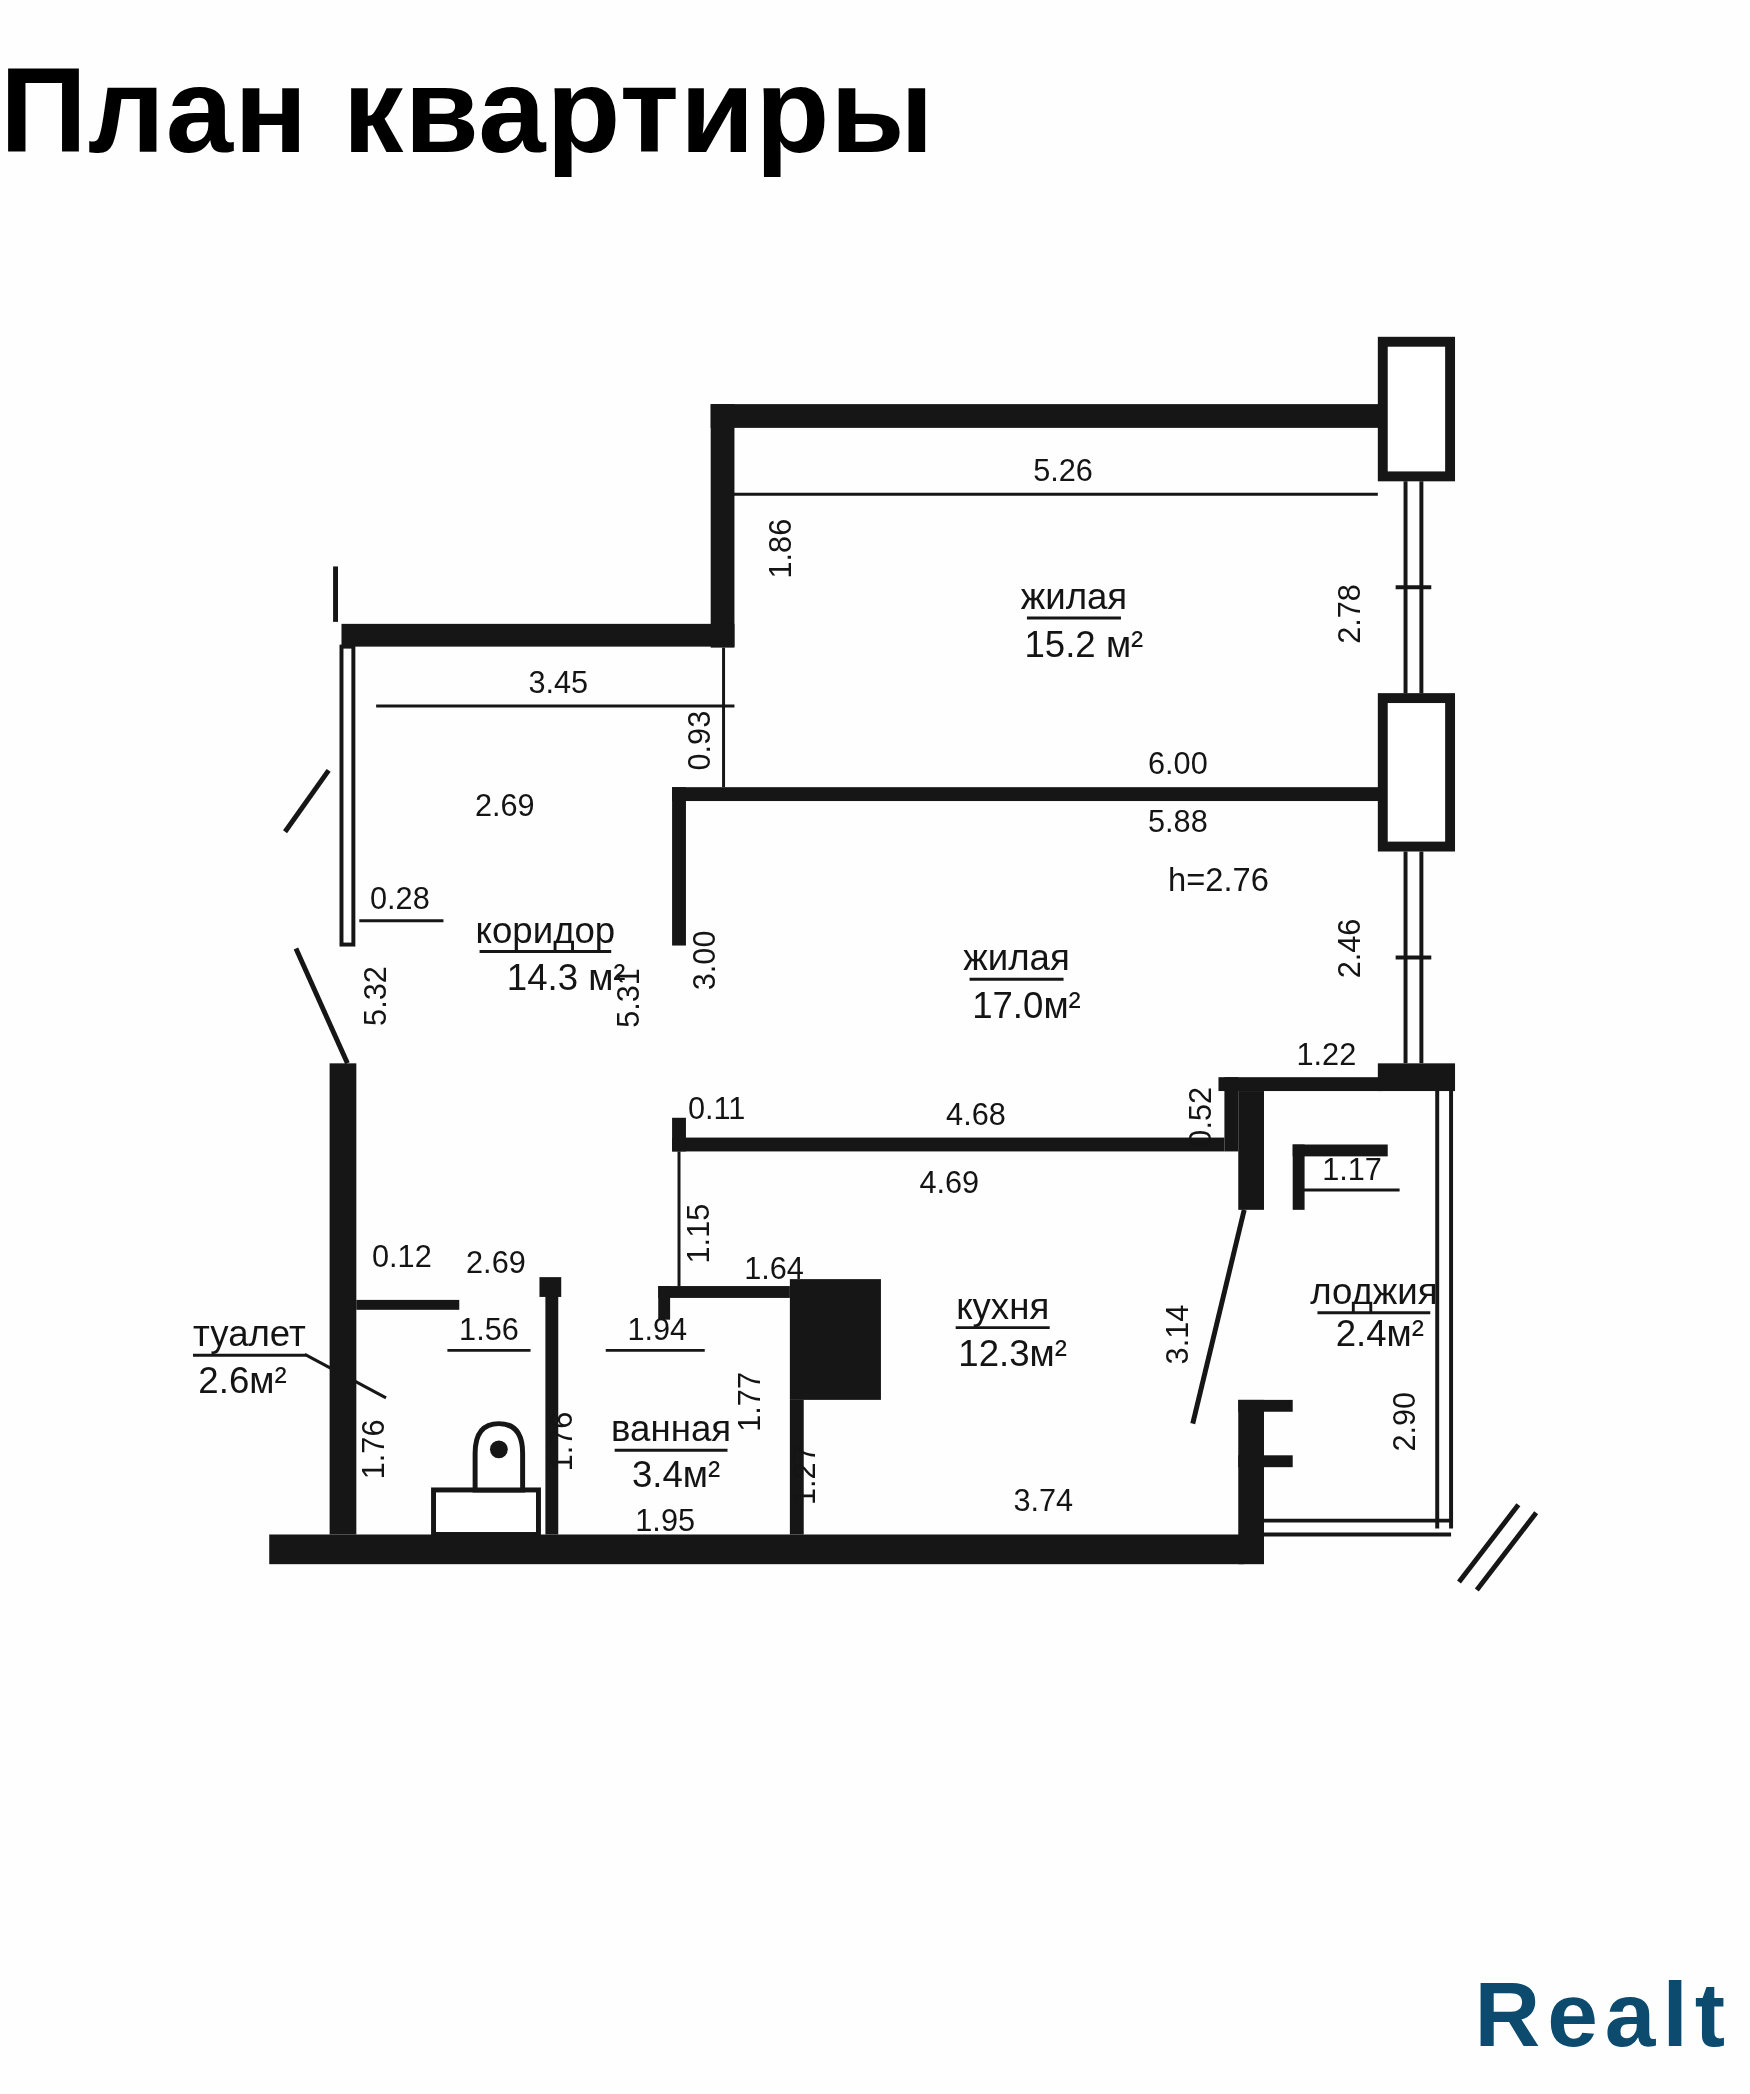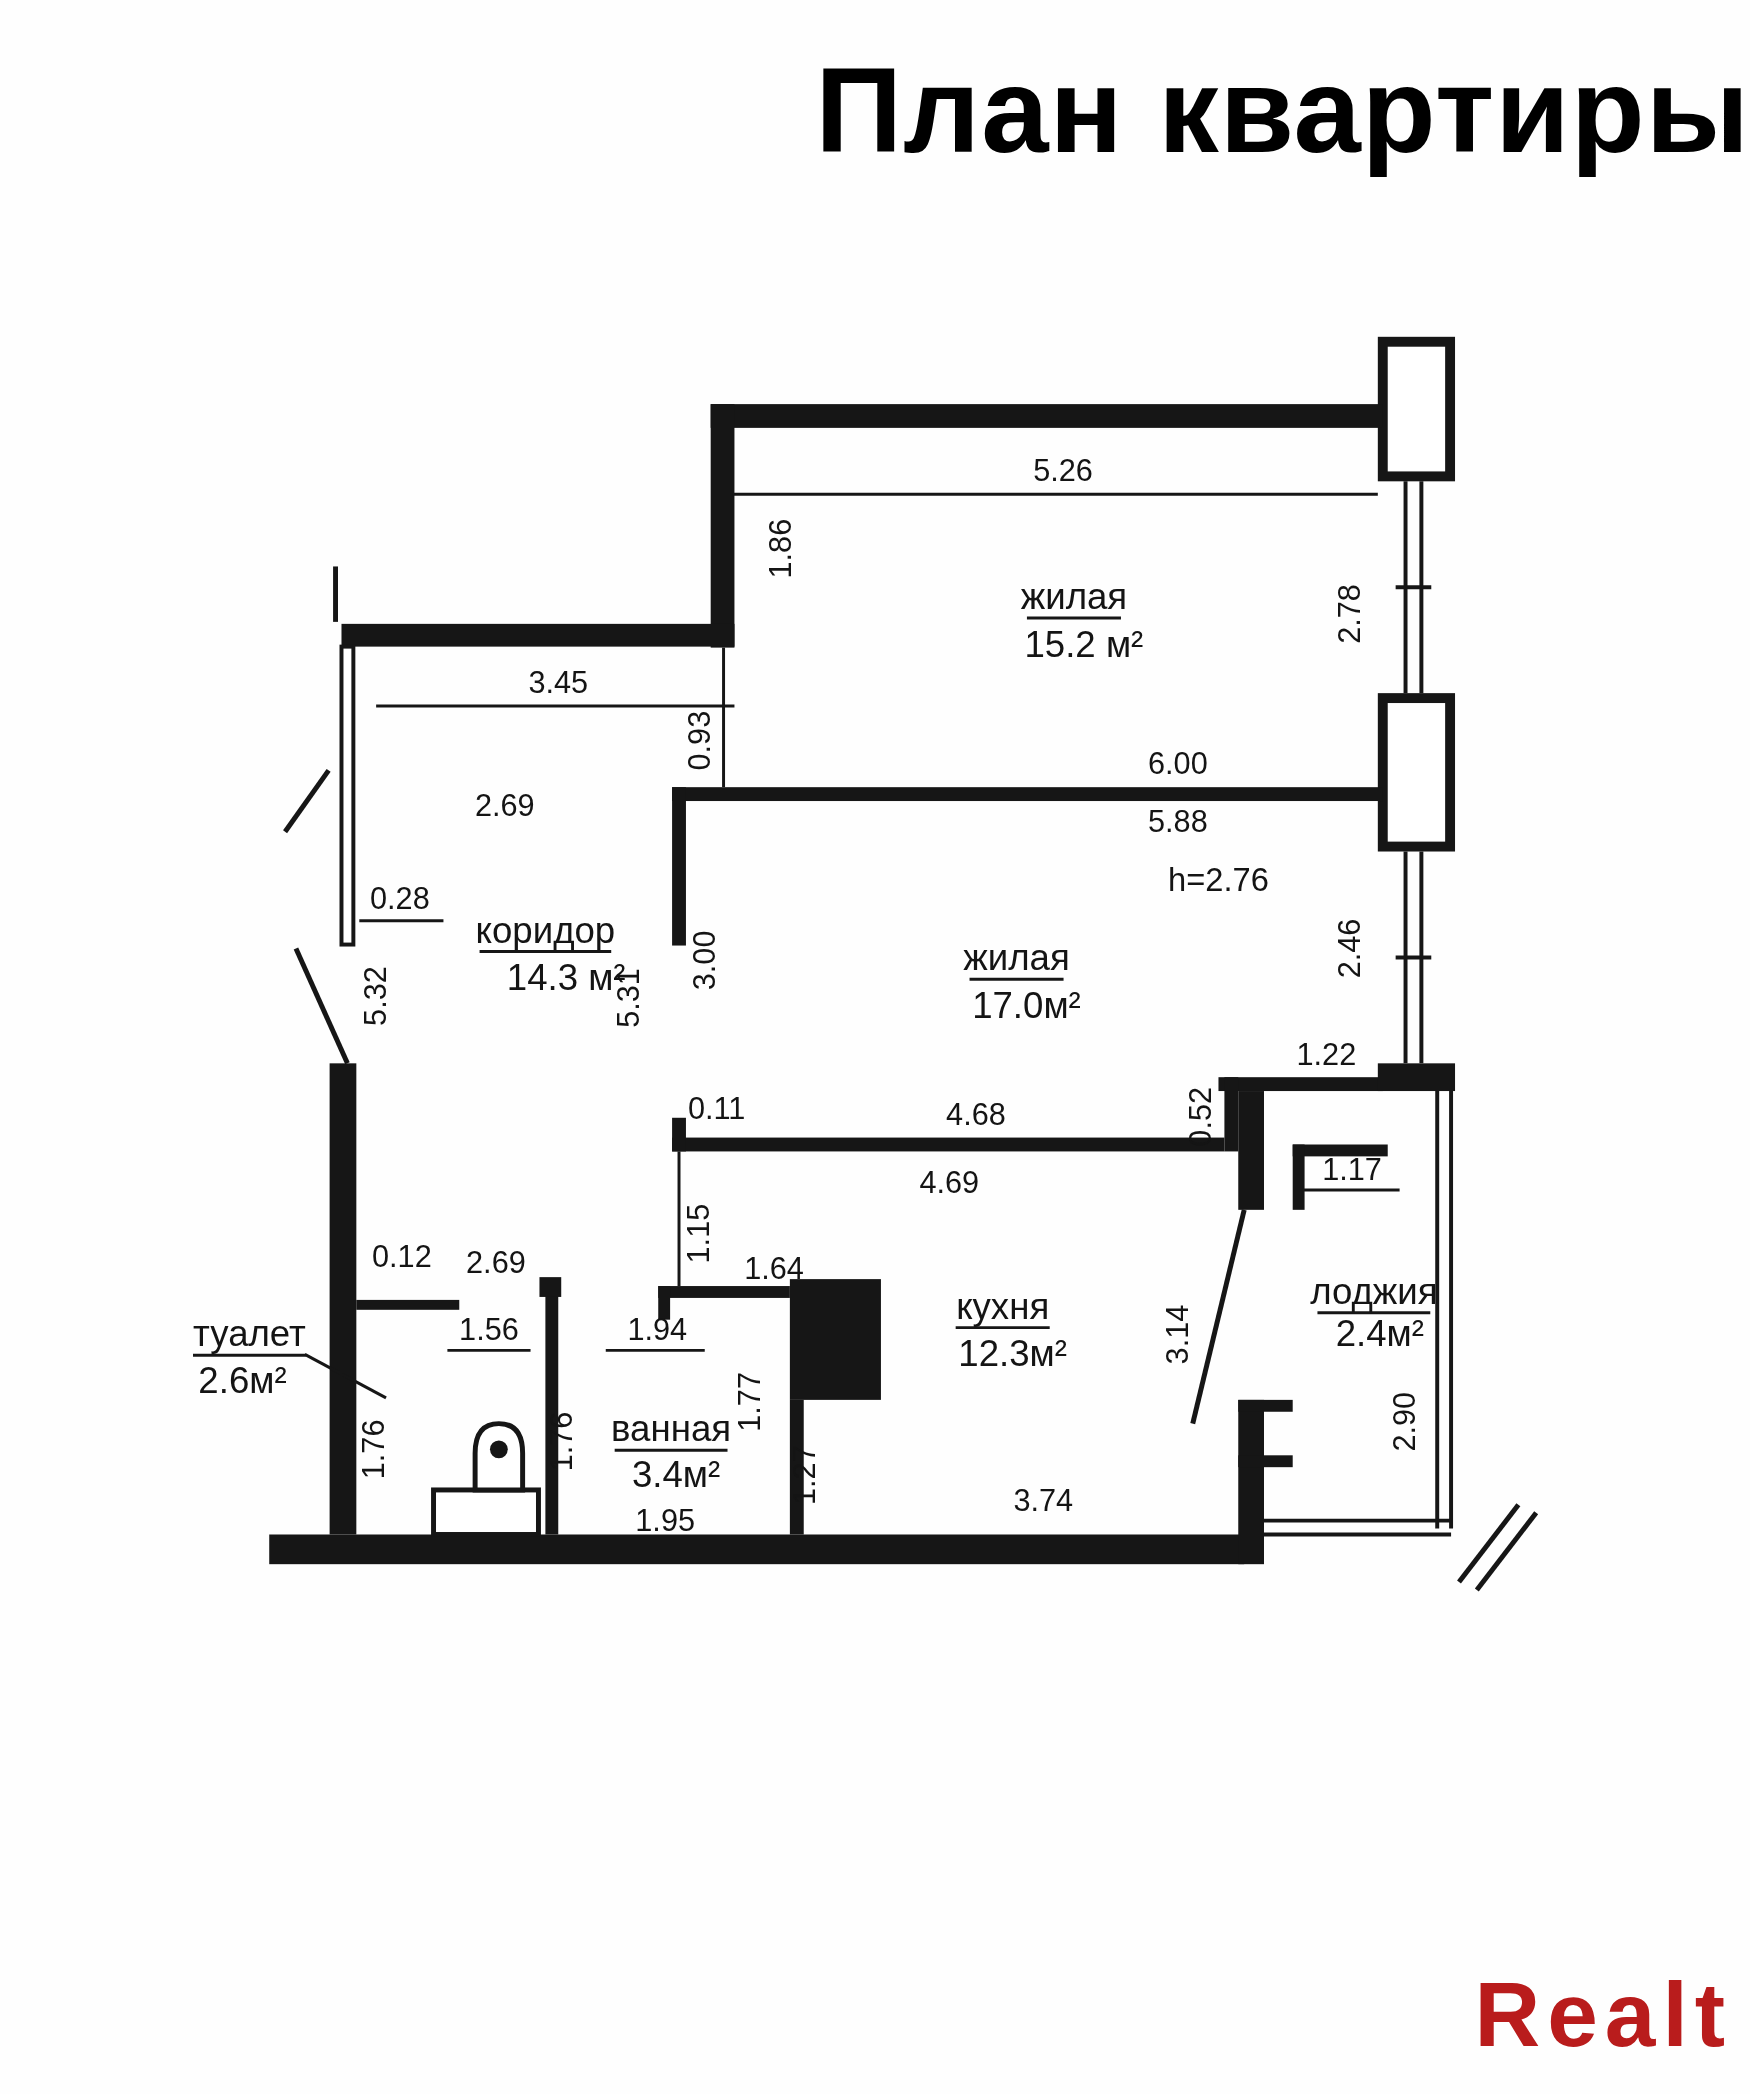"План квартиры" .title { text-align: right -> left }
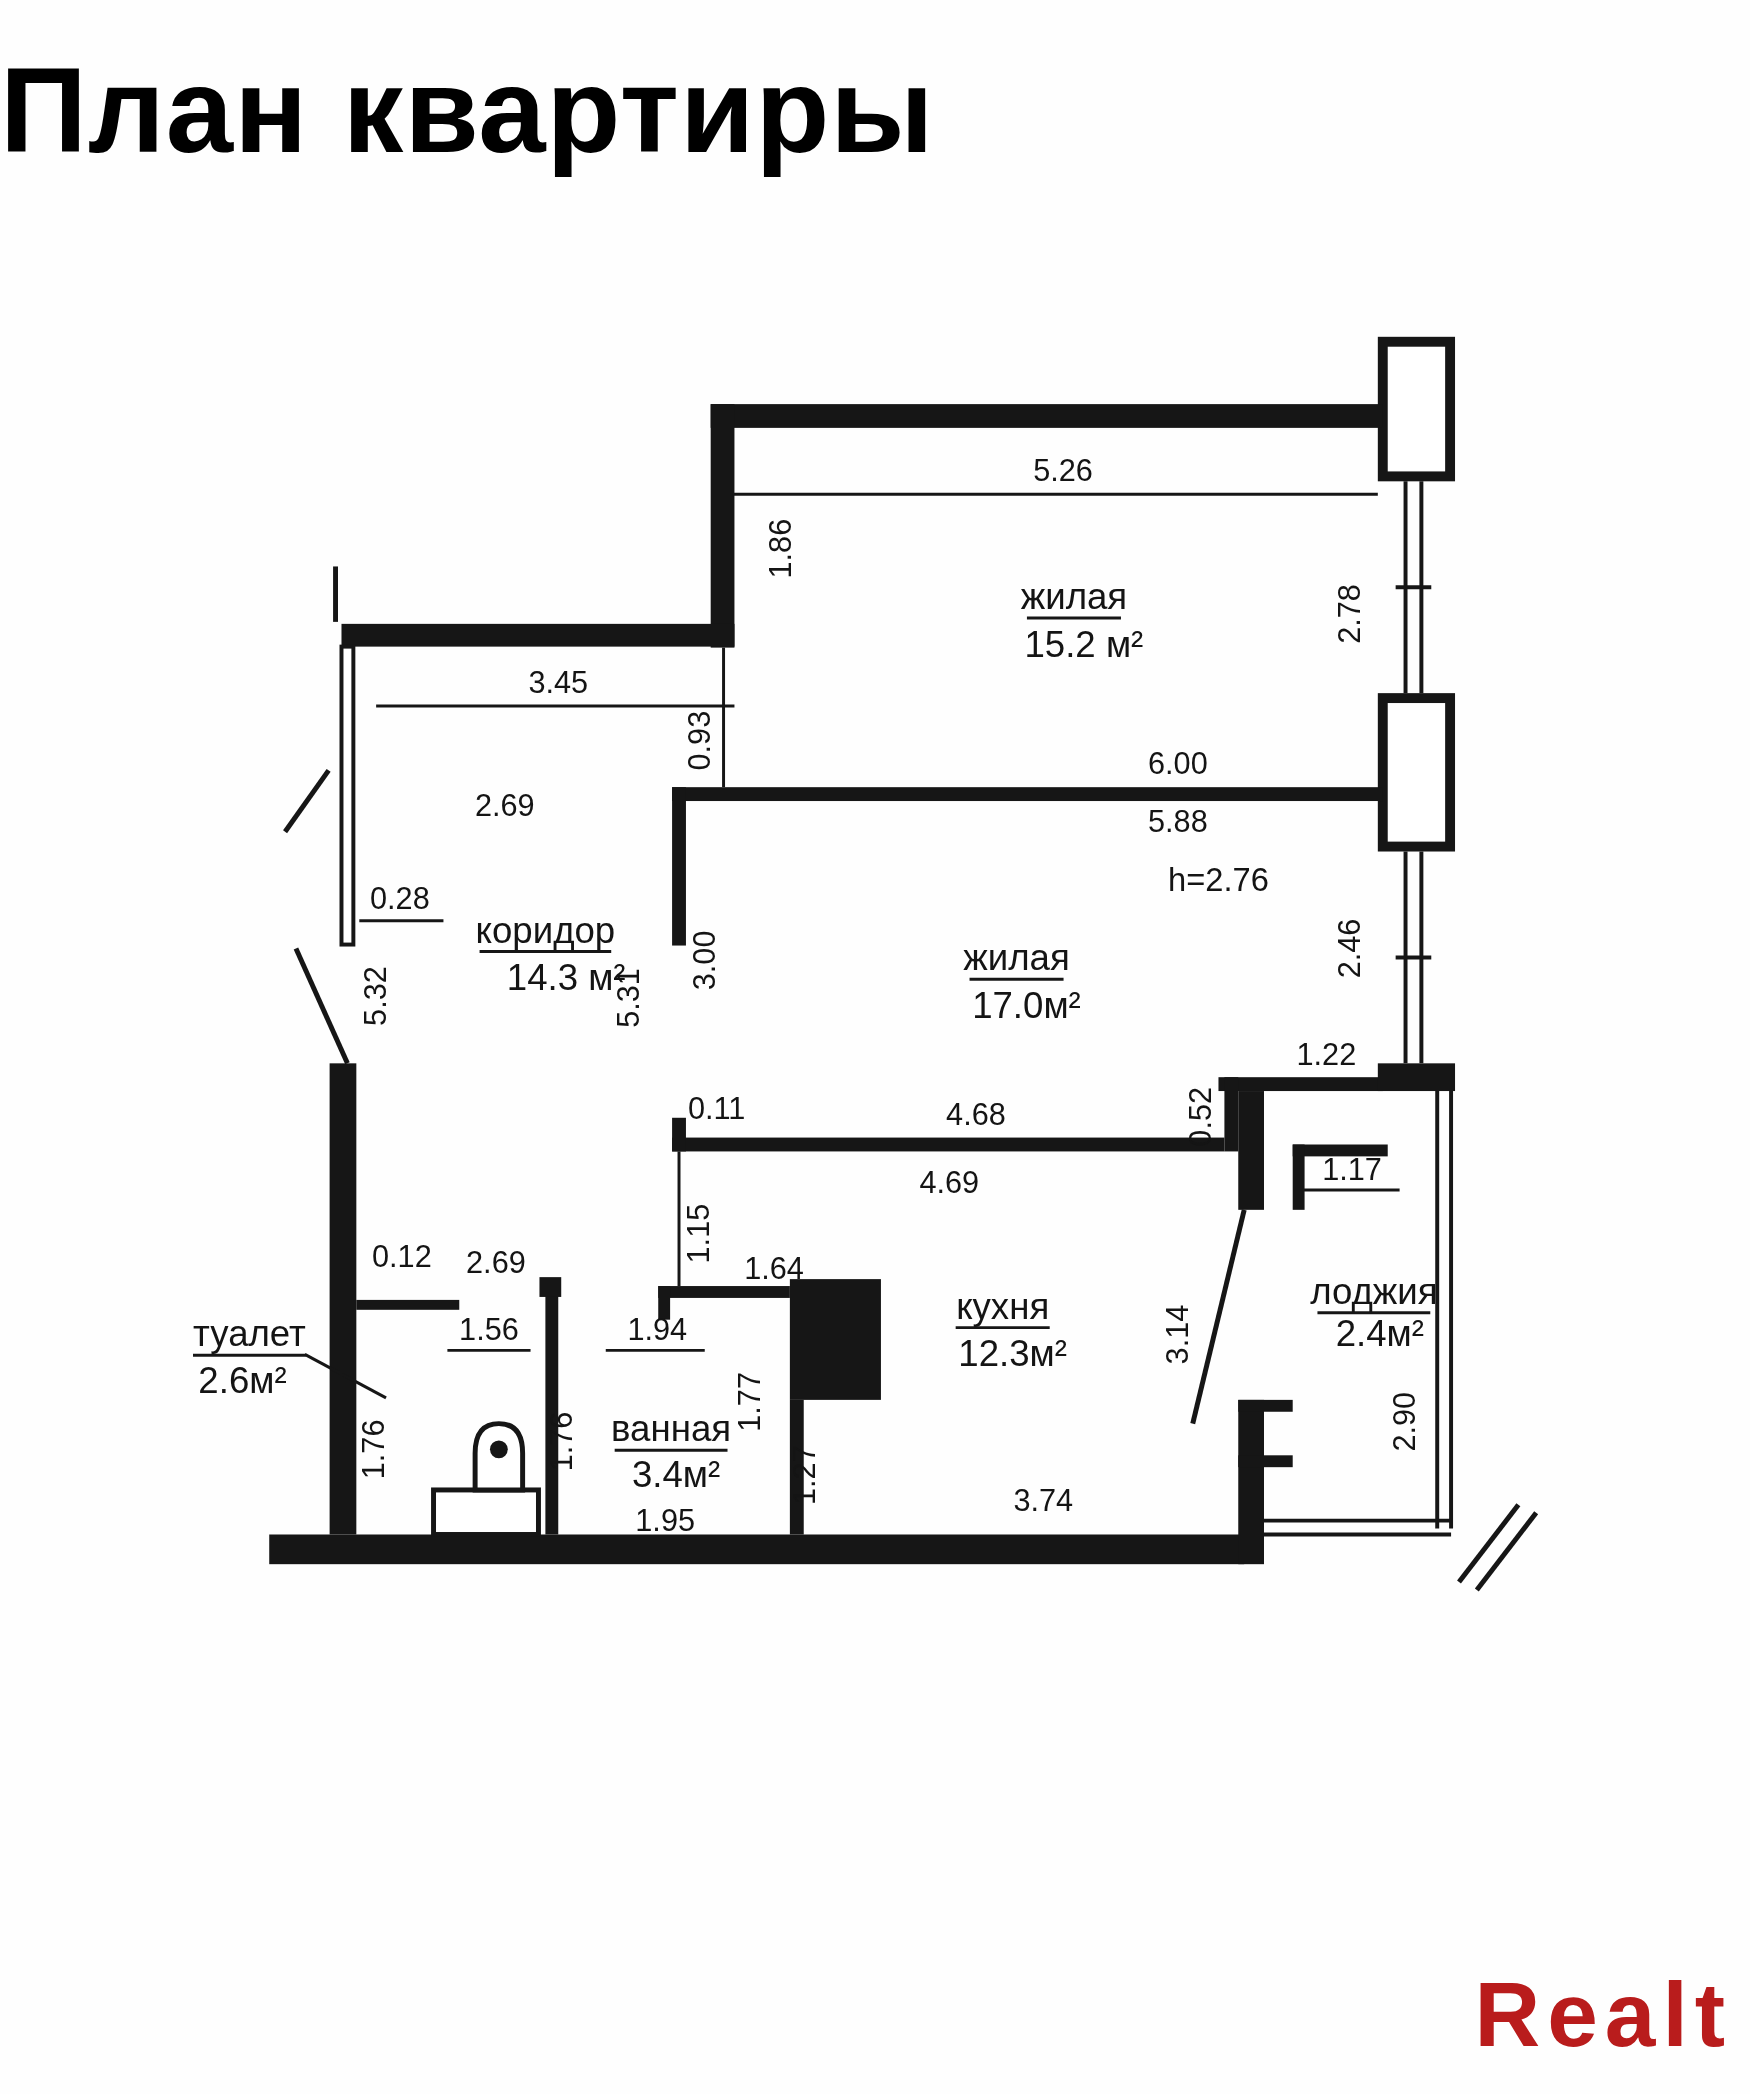"Realt" .watermark { color: #b91c1c -> #0c4a6e }
